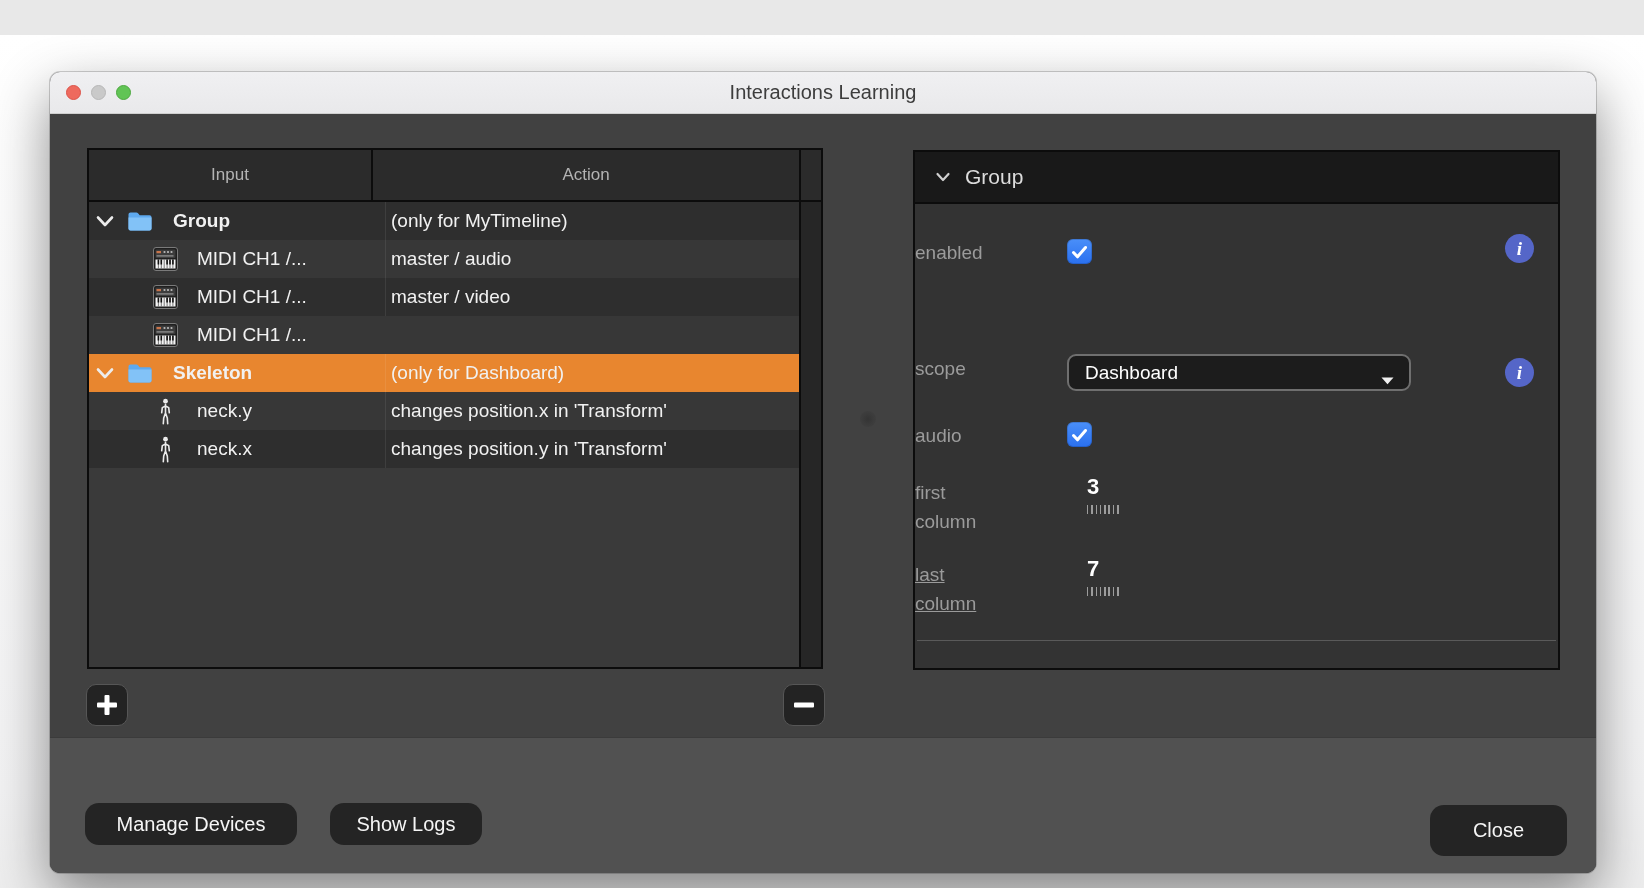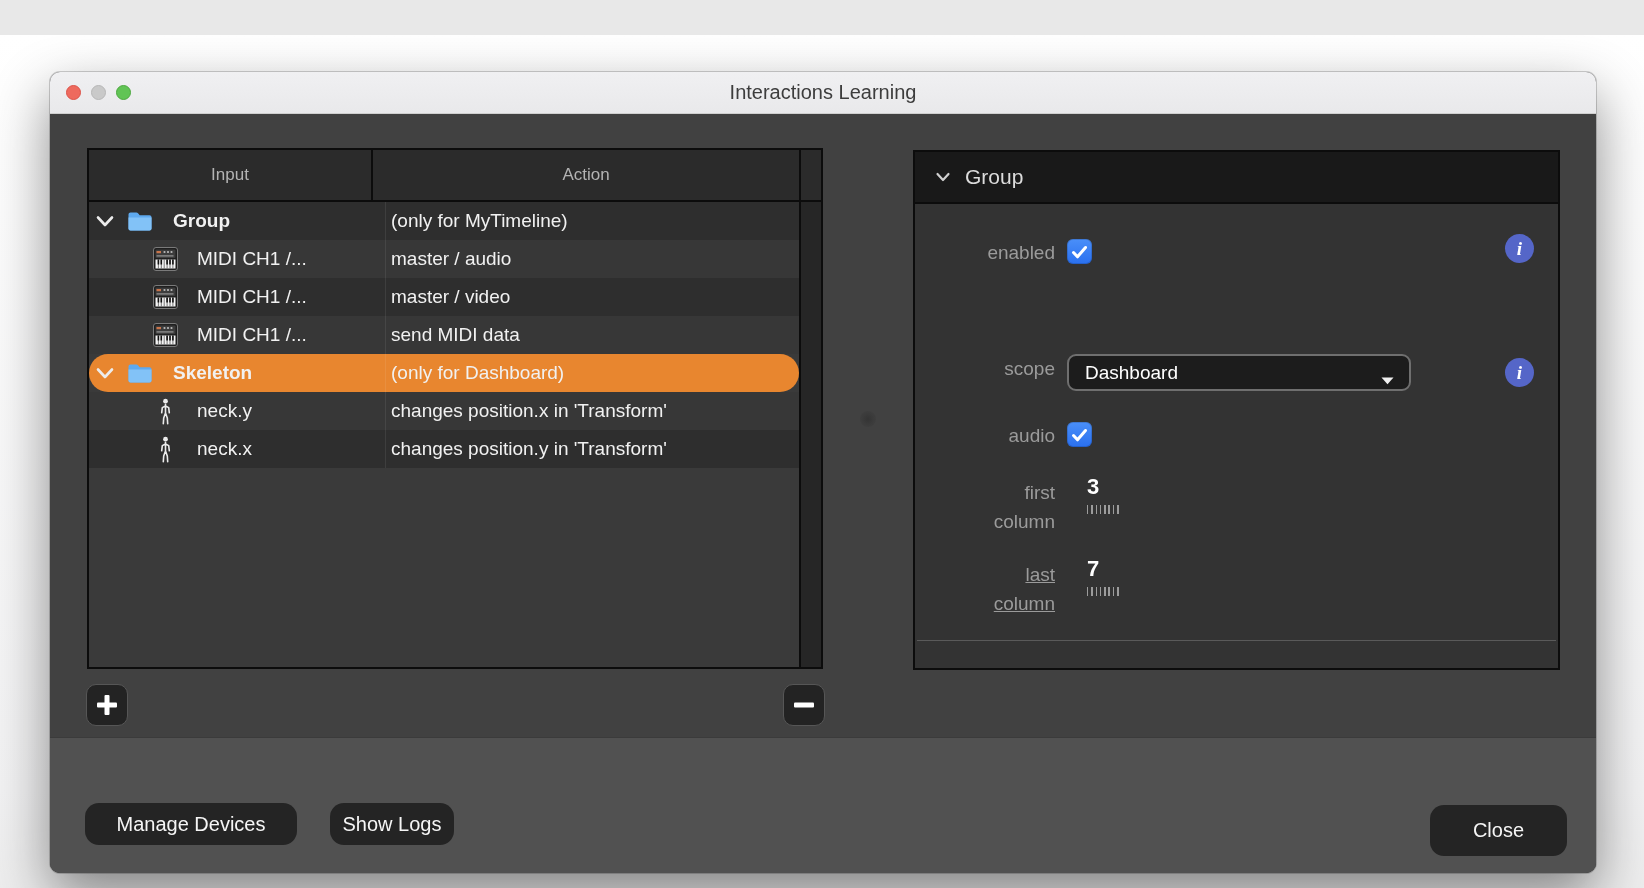"enabled" .ins-label { text-align: right -> none }
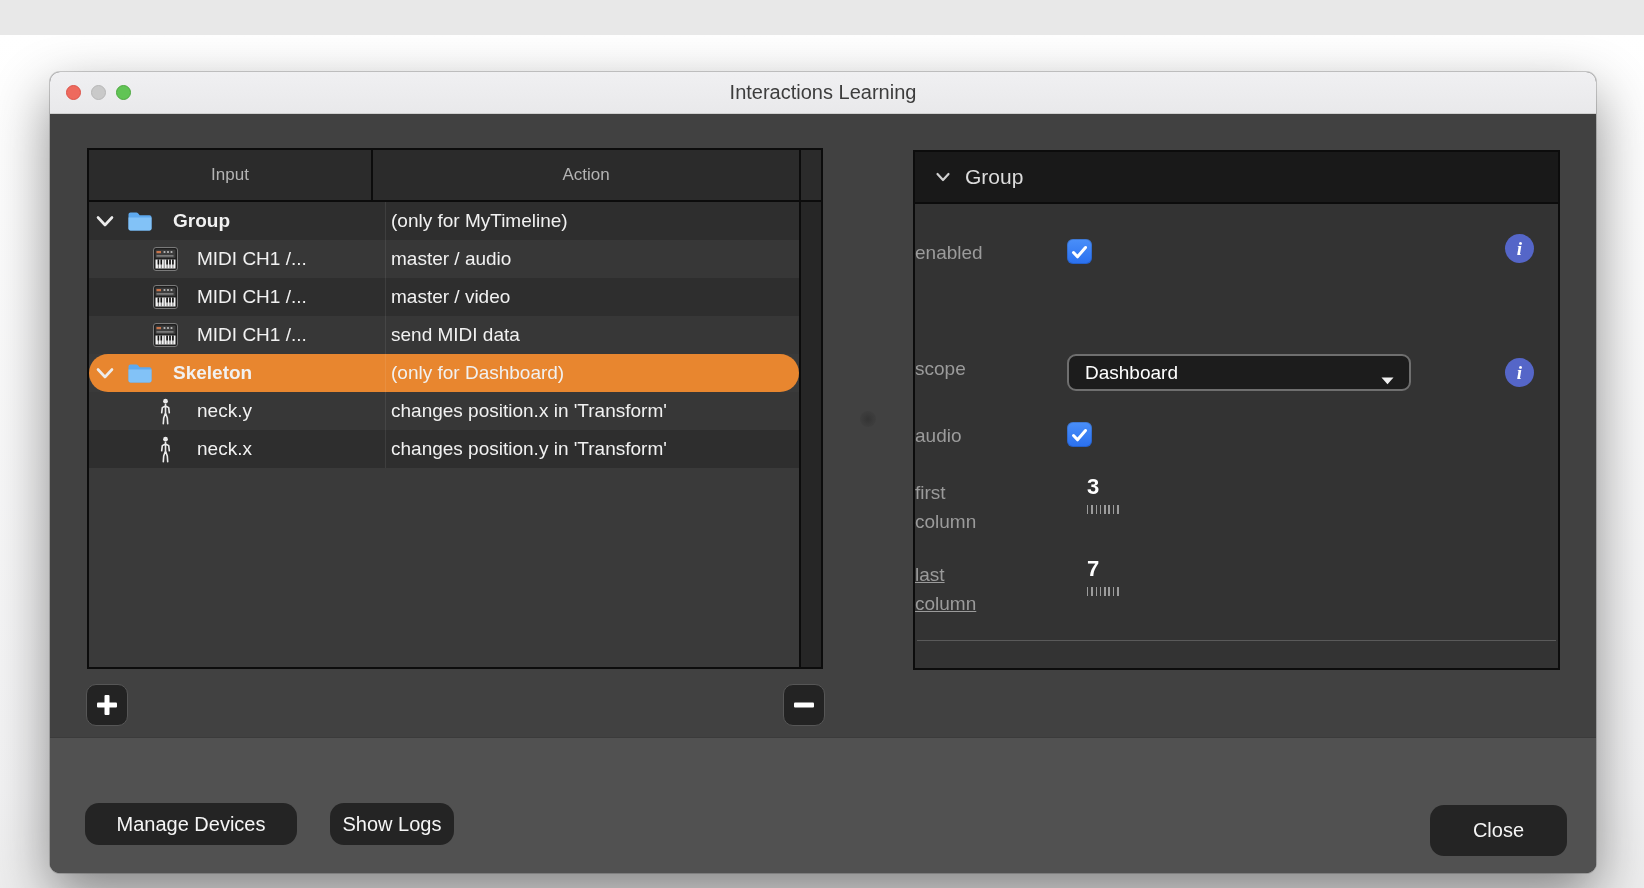"send MIDI data" div.cell-action { html: <div> <span>send MIDI data</span> </div> -> none }
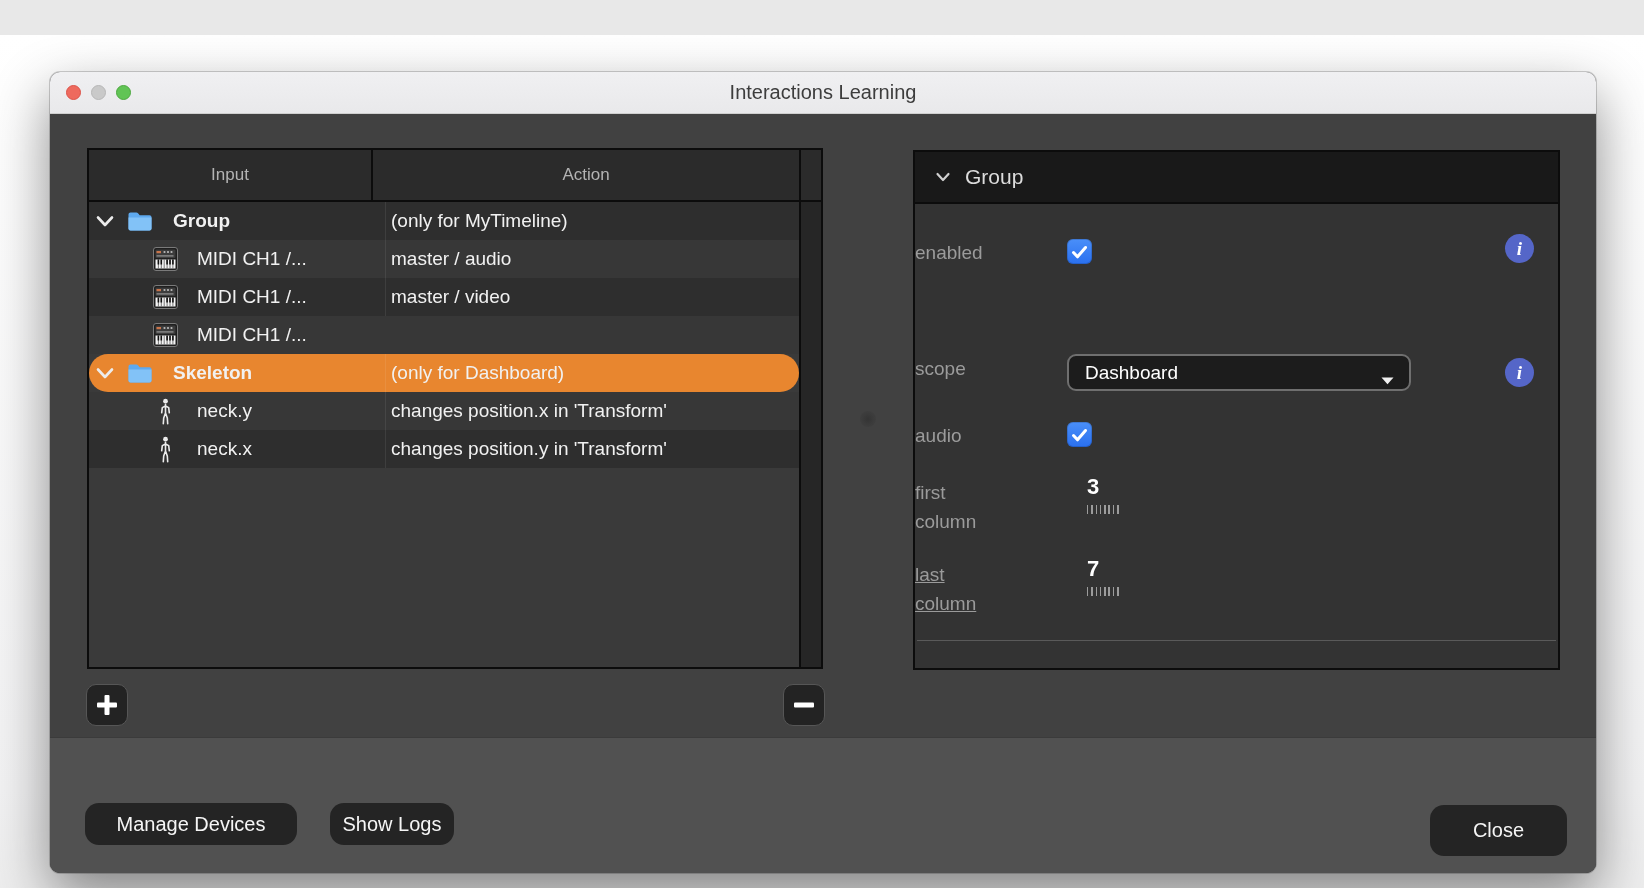"Skeleton" .trow.selected { border-radius: 19px -> none }
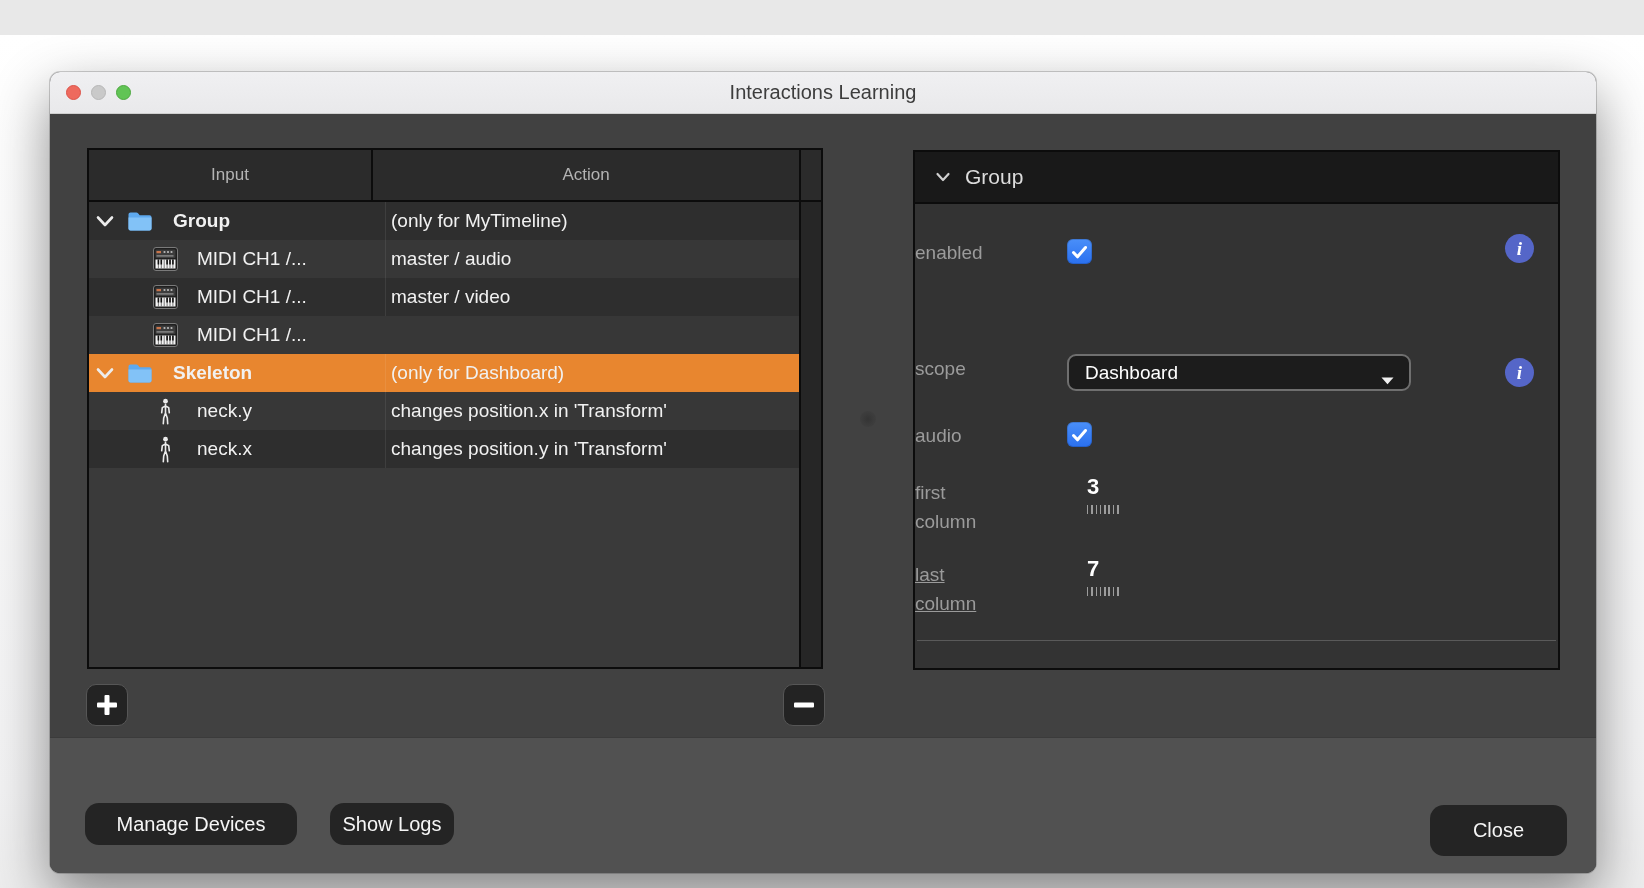"Show Logs" .btn-logs { width: 124px -> 152px }
